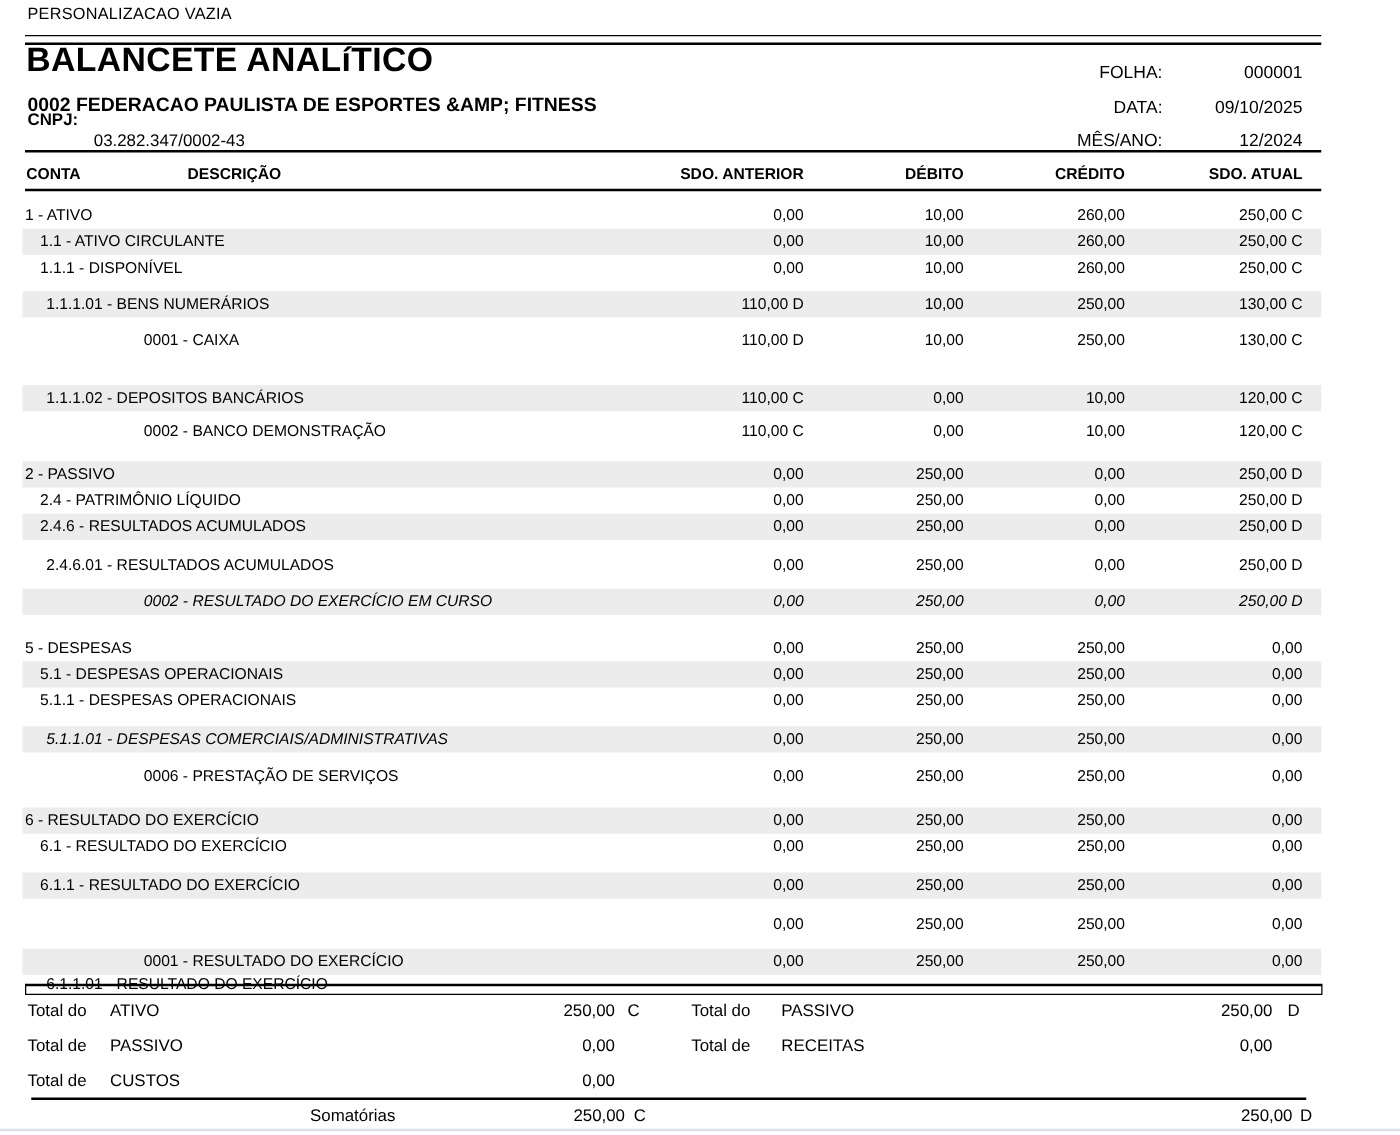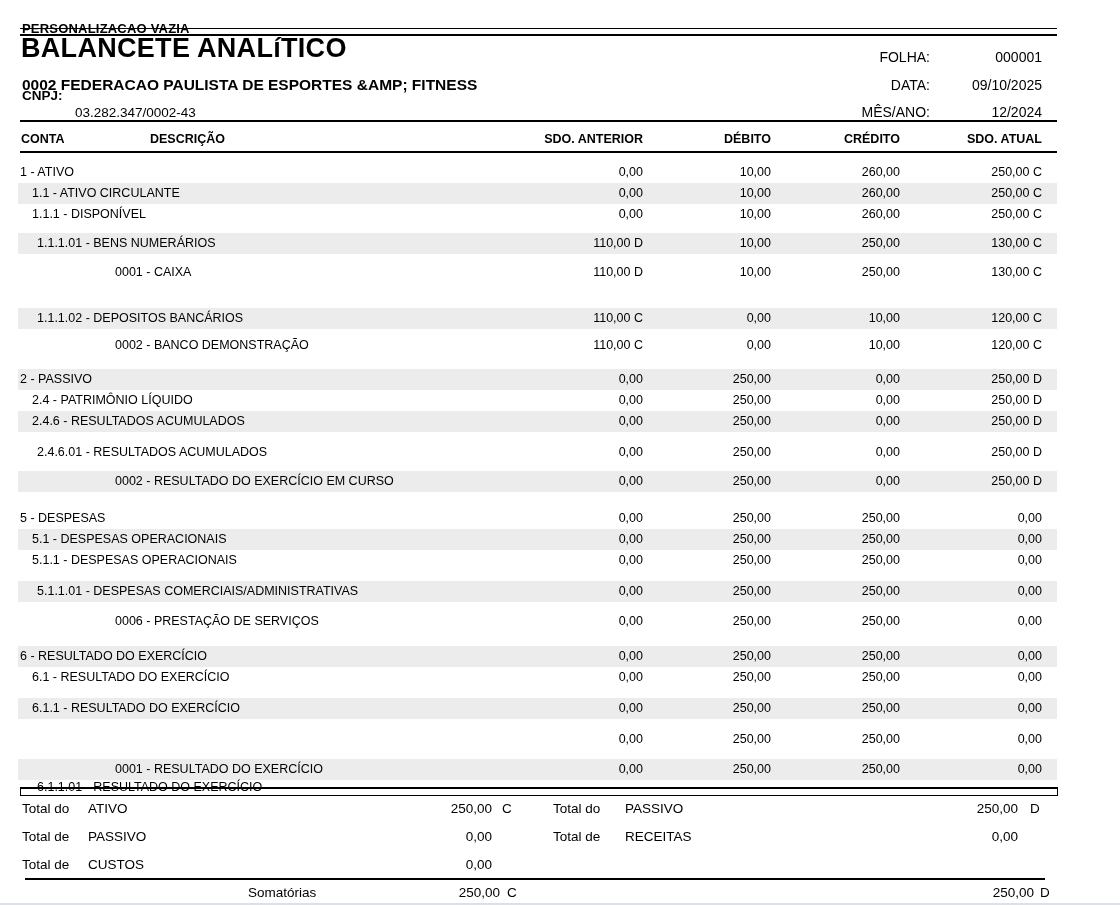"PERSONALIZACAO VAZIA" .custom-name { font-weight: bold -> normal; top: 21px -> 3px }
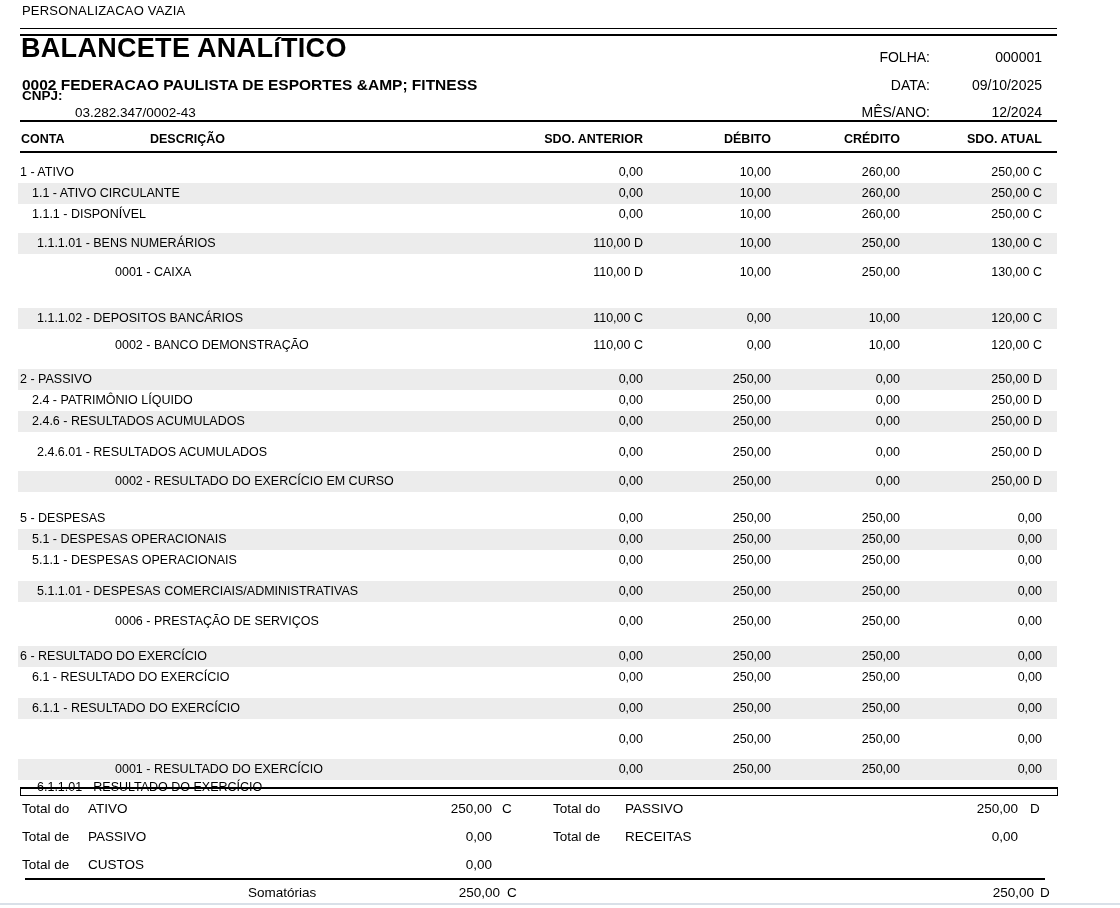"0002 - RESULTADO DO EXERCÍCIO" div.trow { font-style: none -> italic }
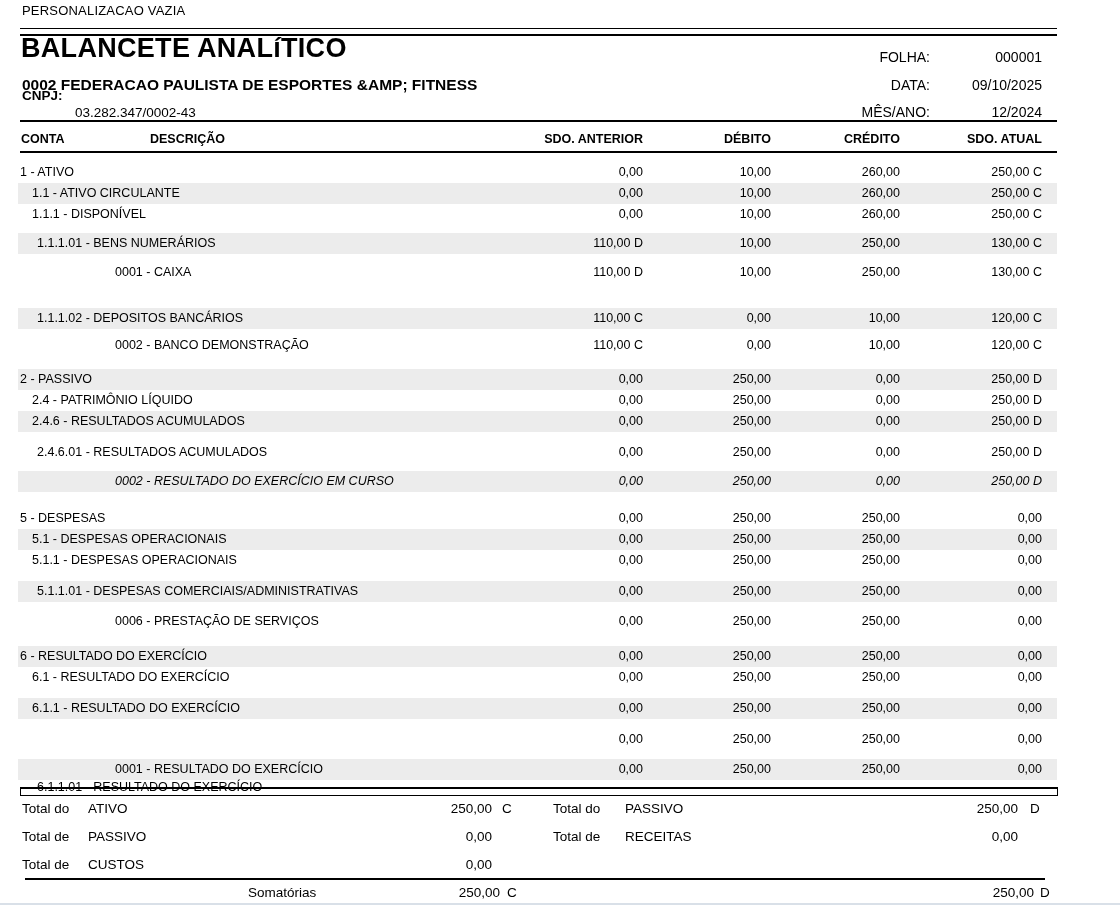"5.1.1.01 - DESPESAS" span.acc { font-style: none -> italic }
